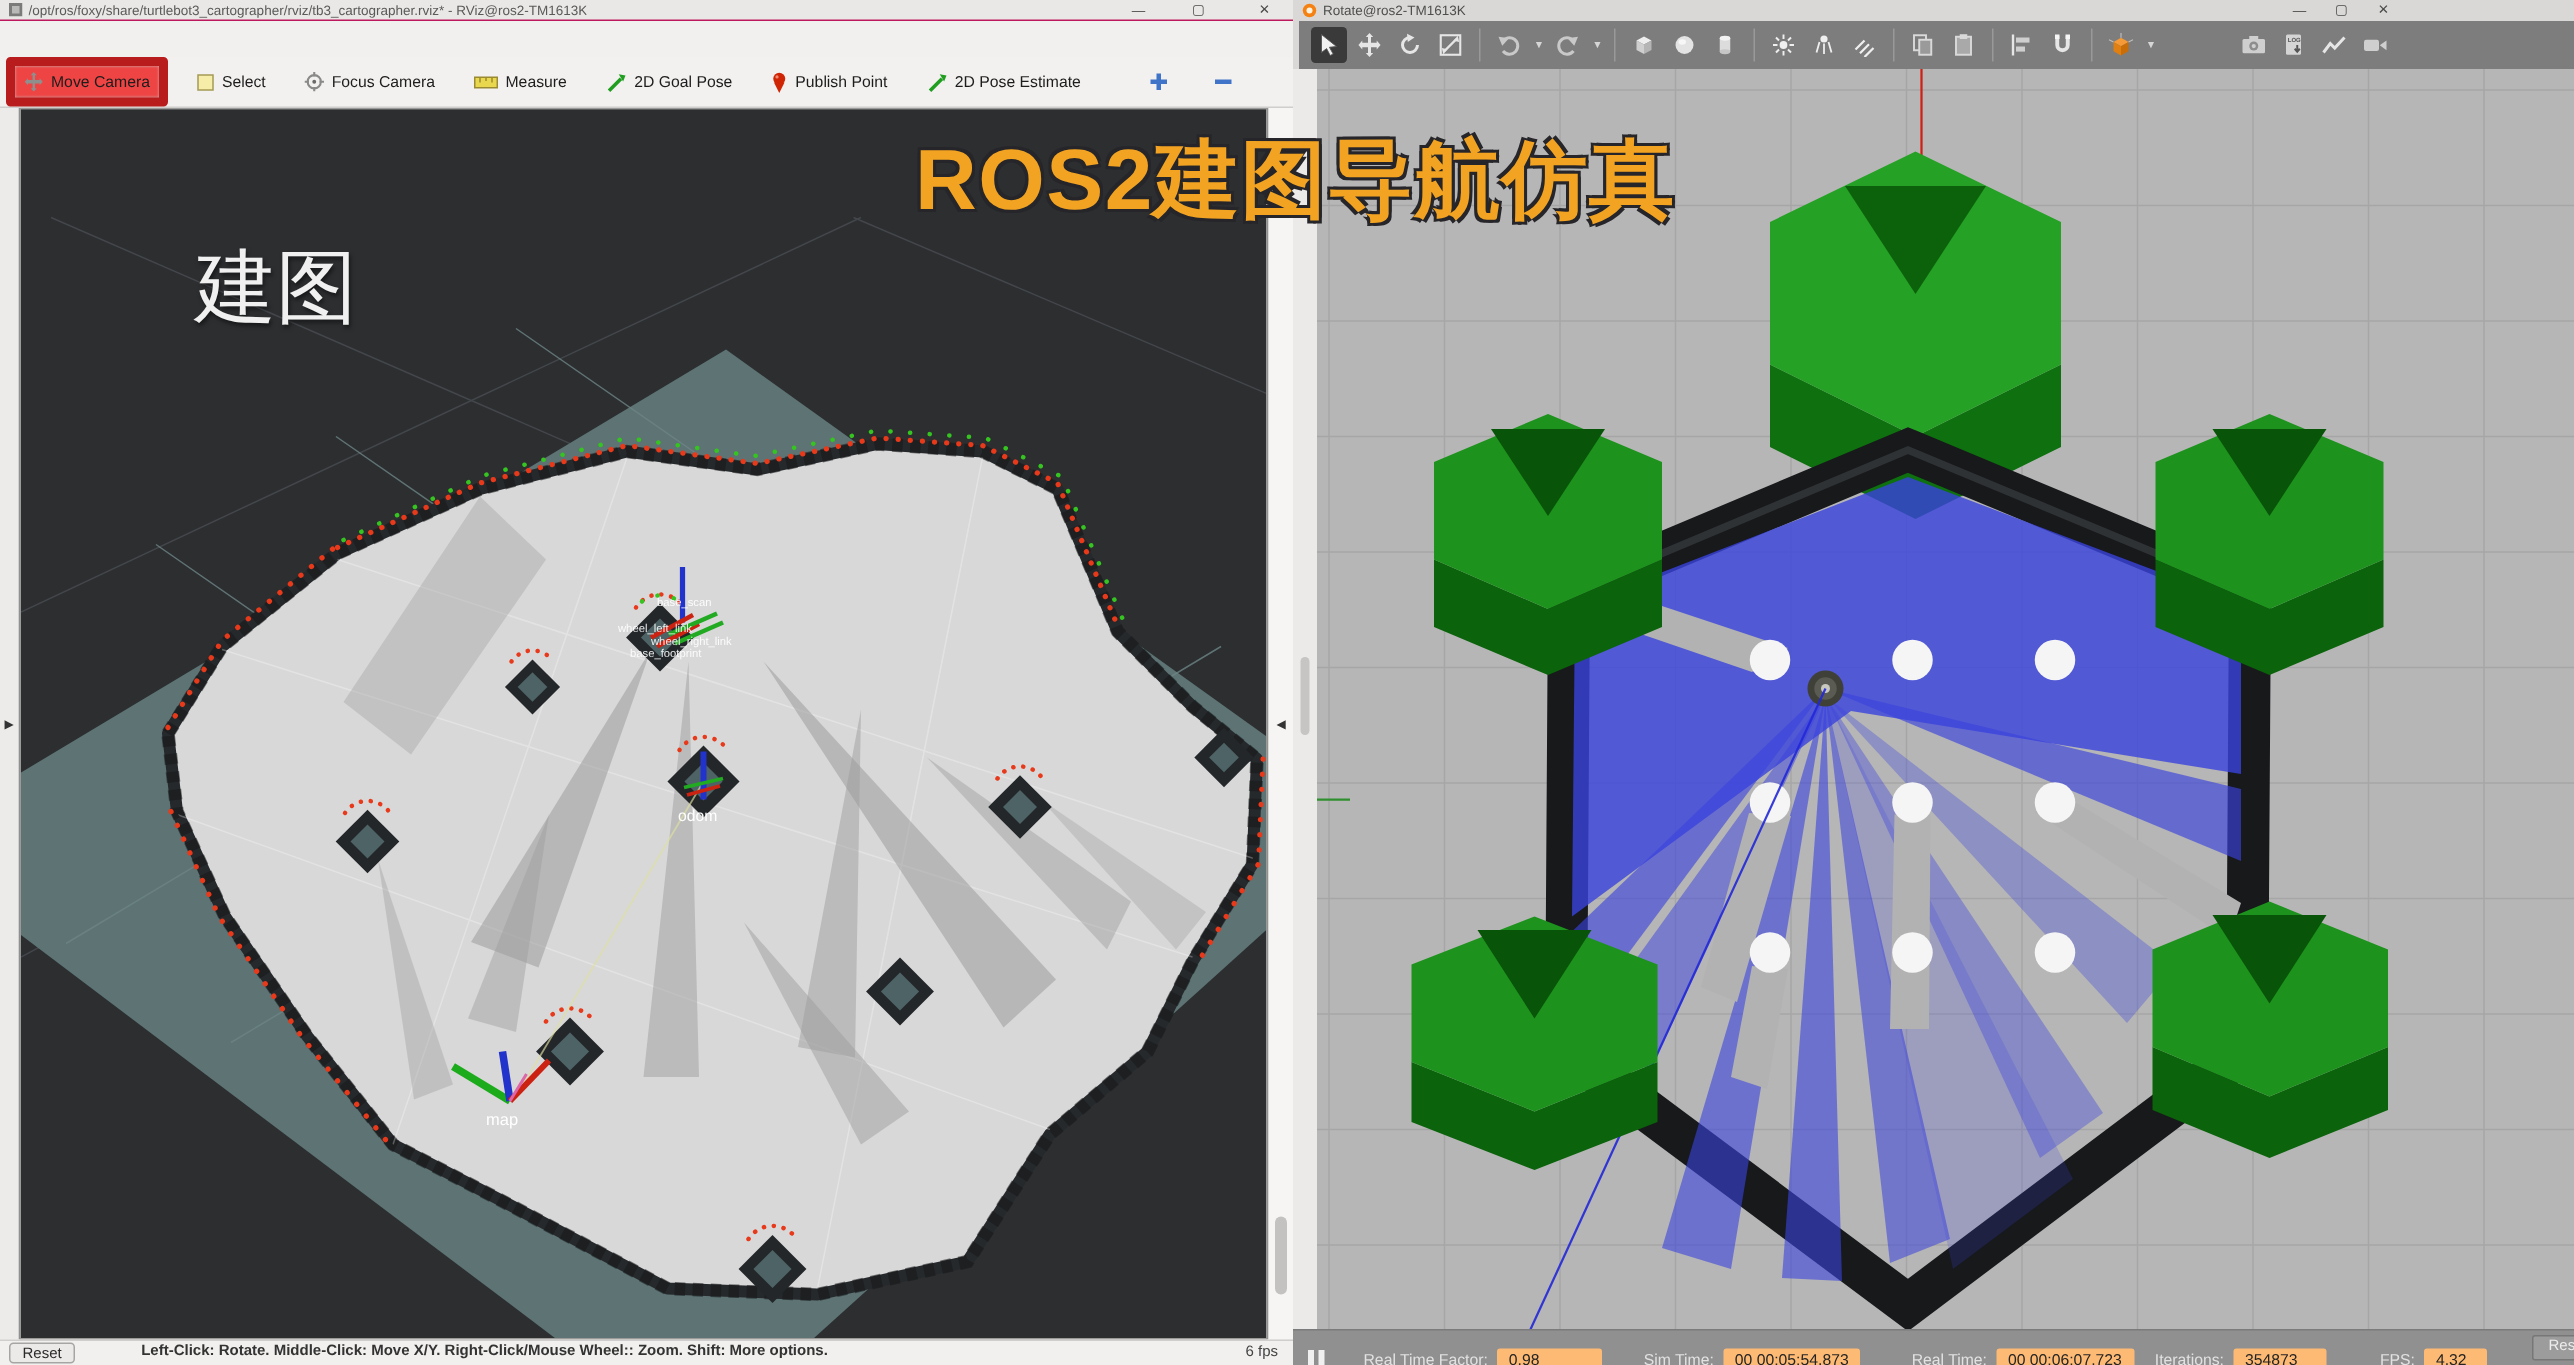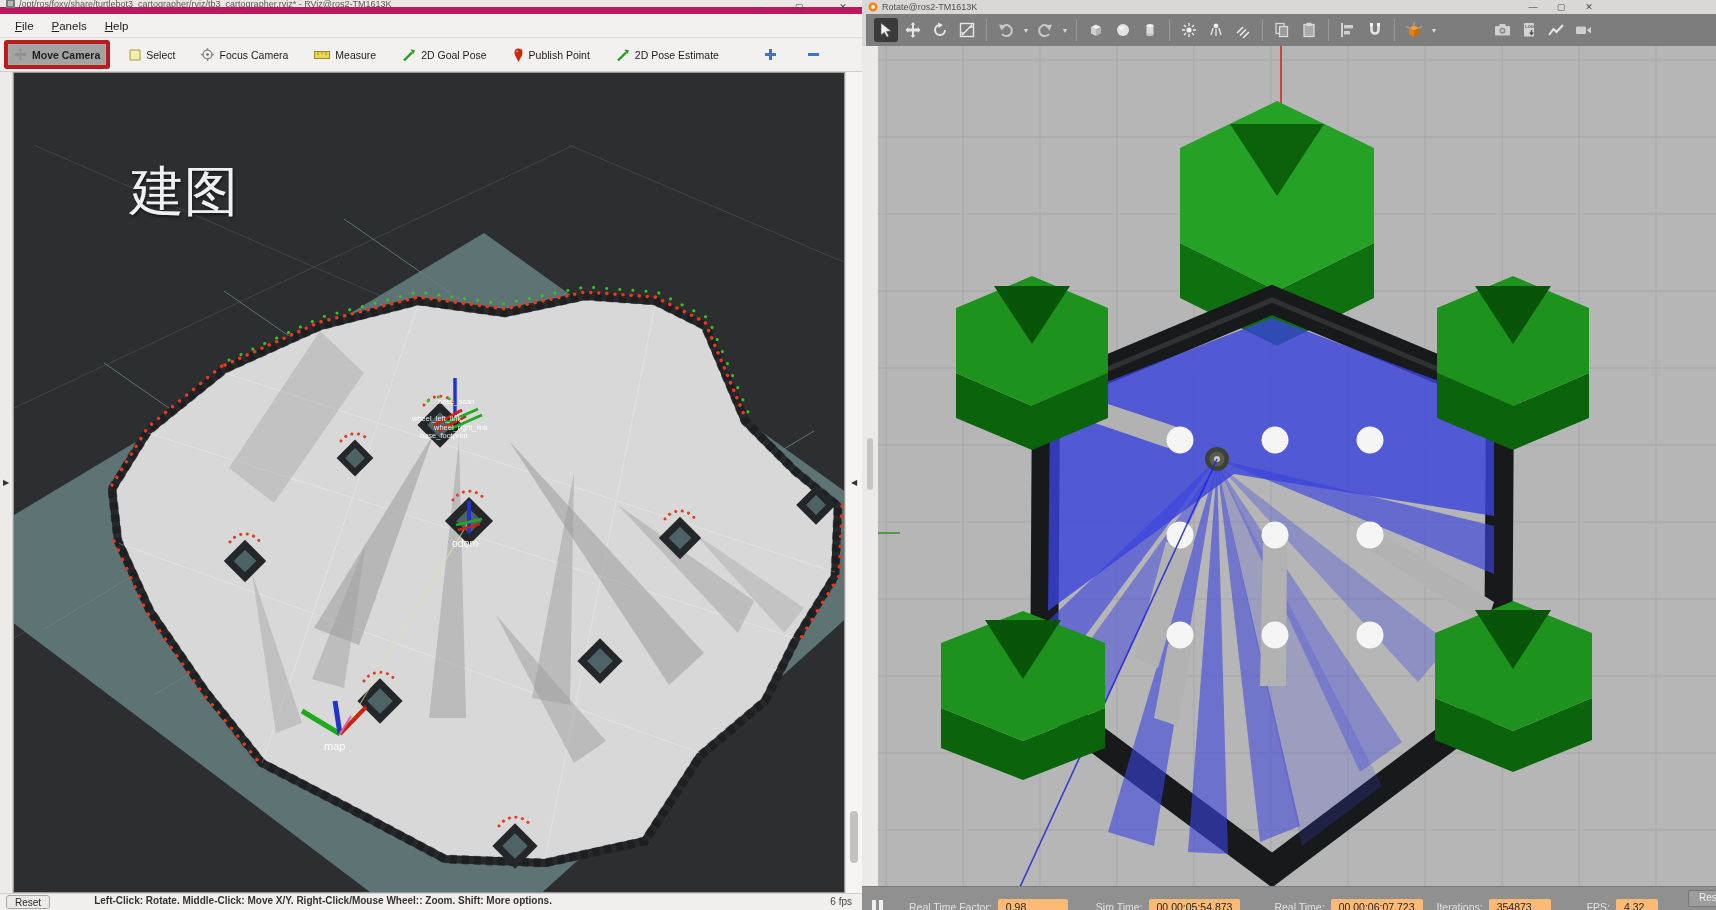"/opt/ros/foxy/share/turtlebot3_cartograp" .titlebar { border-bottom: 7px solid #be185d -> 1px solid #be185d }
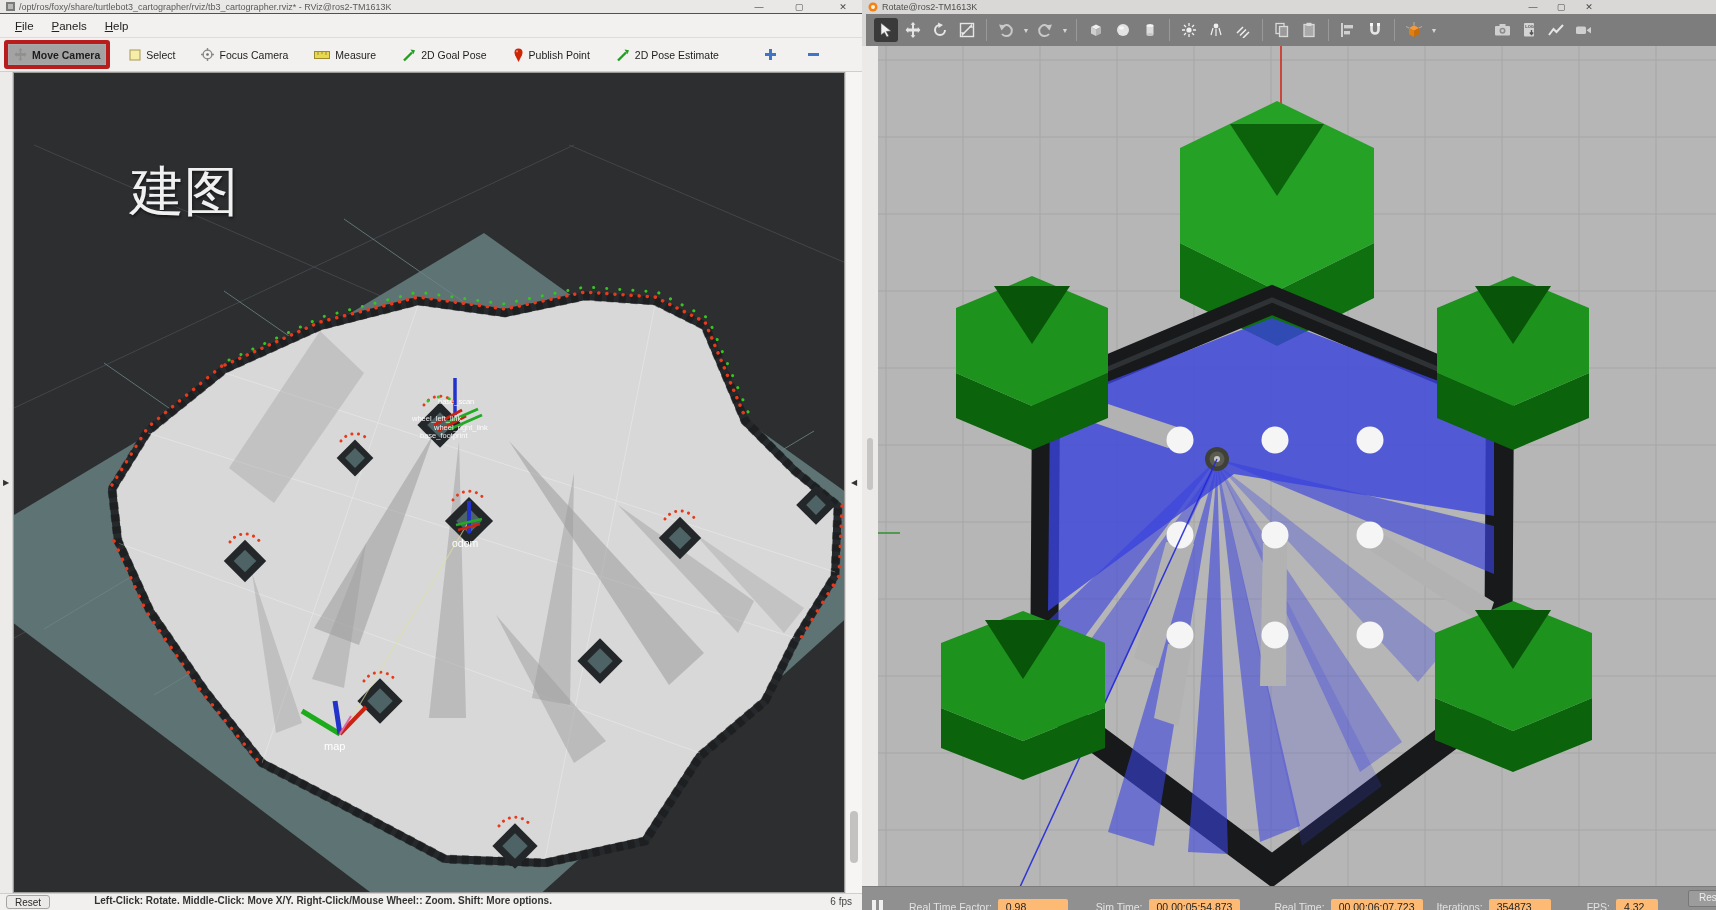"File" div { html: <div> <span>File</span> <span>Panels</span> <span>Help</span> </div> -> none }
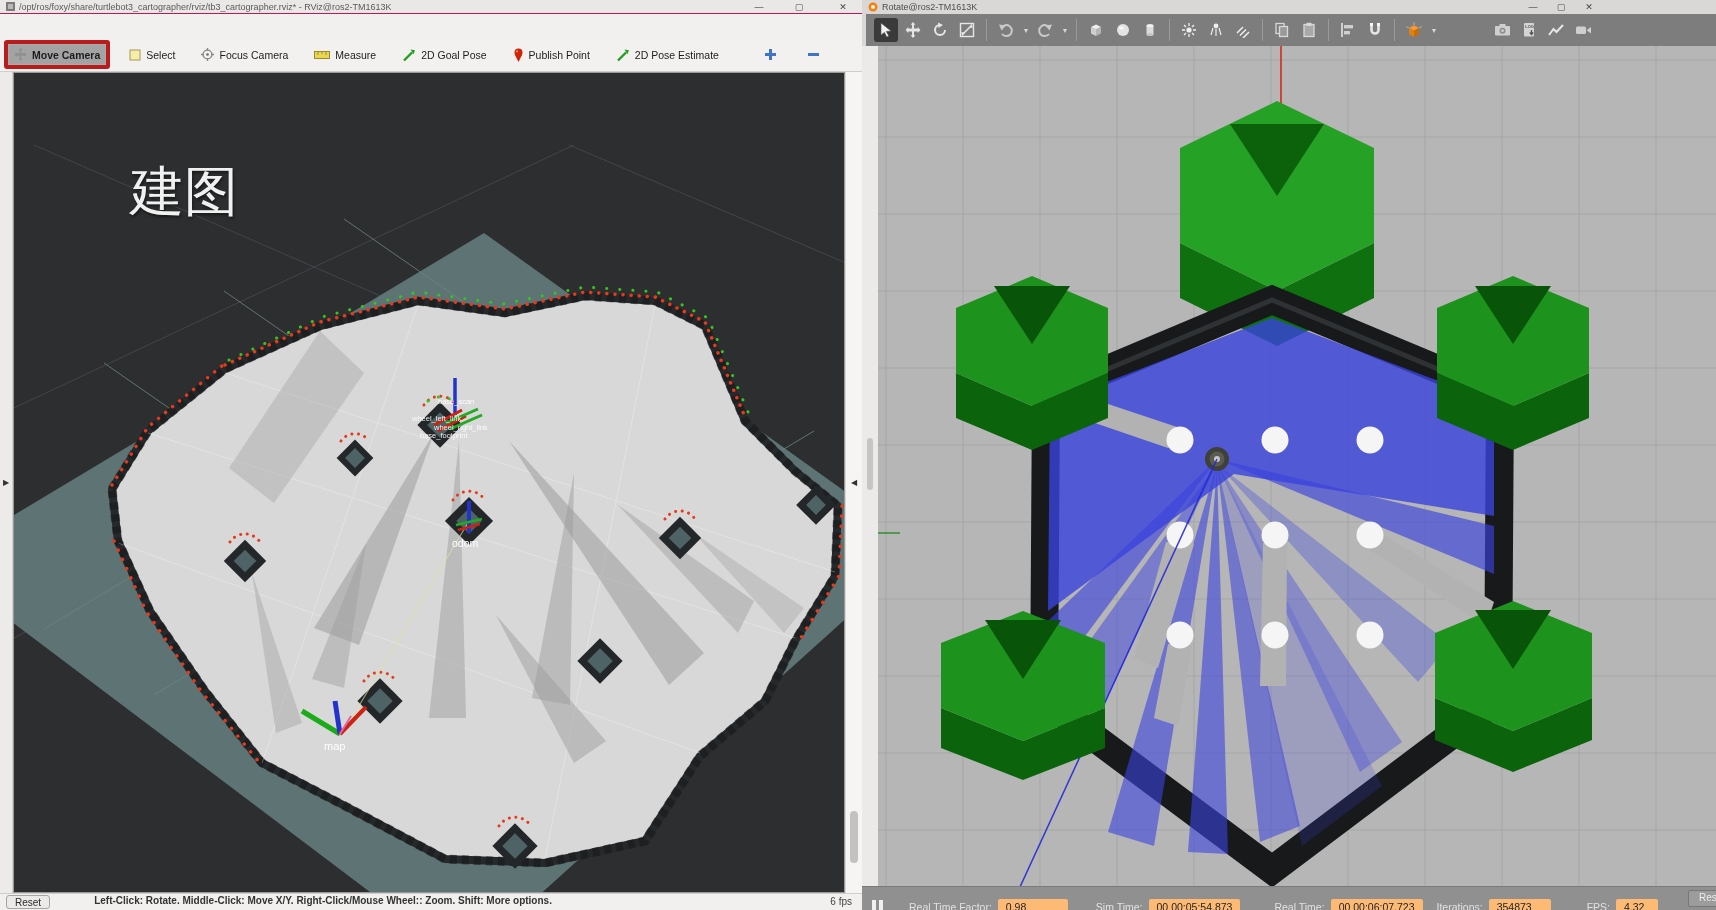"Move Camera" .rtool.selected { background: #a3a3a3 -> #ef4444; border: 4px solid #b91c1c -> 6px solid #b91c1c; font-weight: bold -> none }
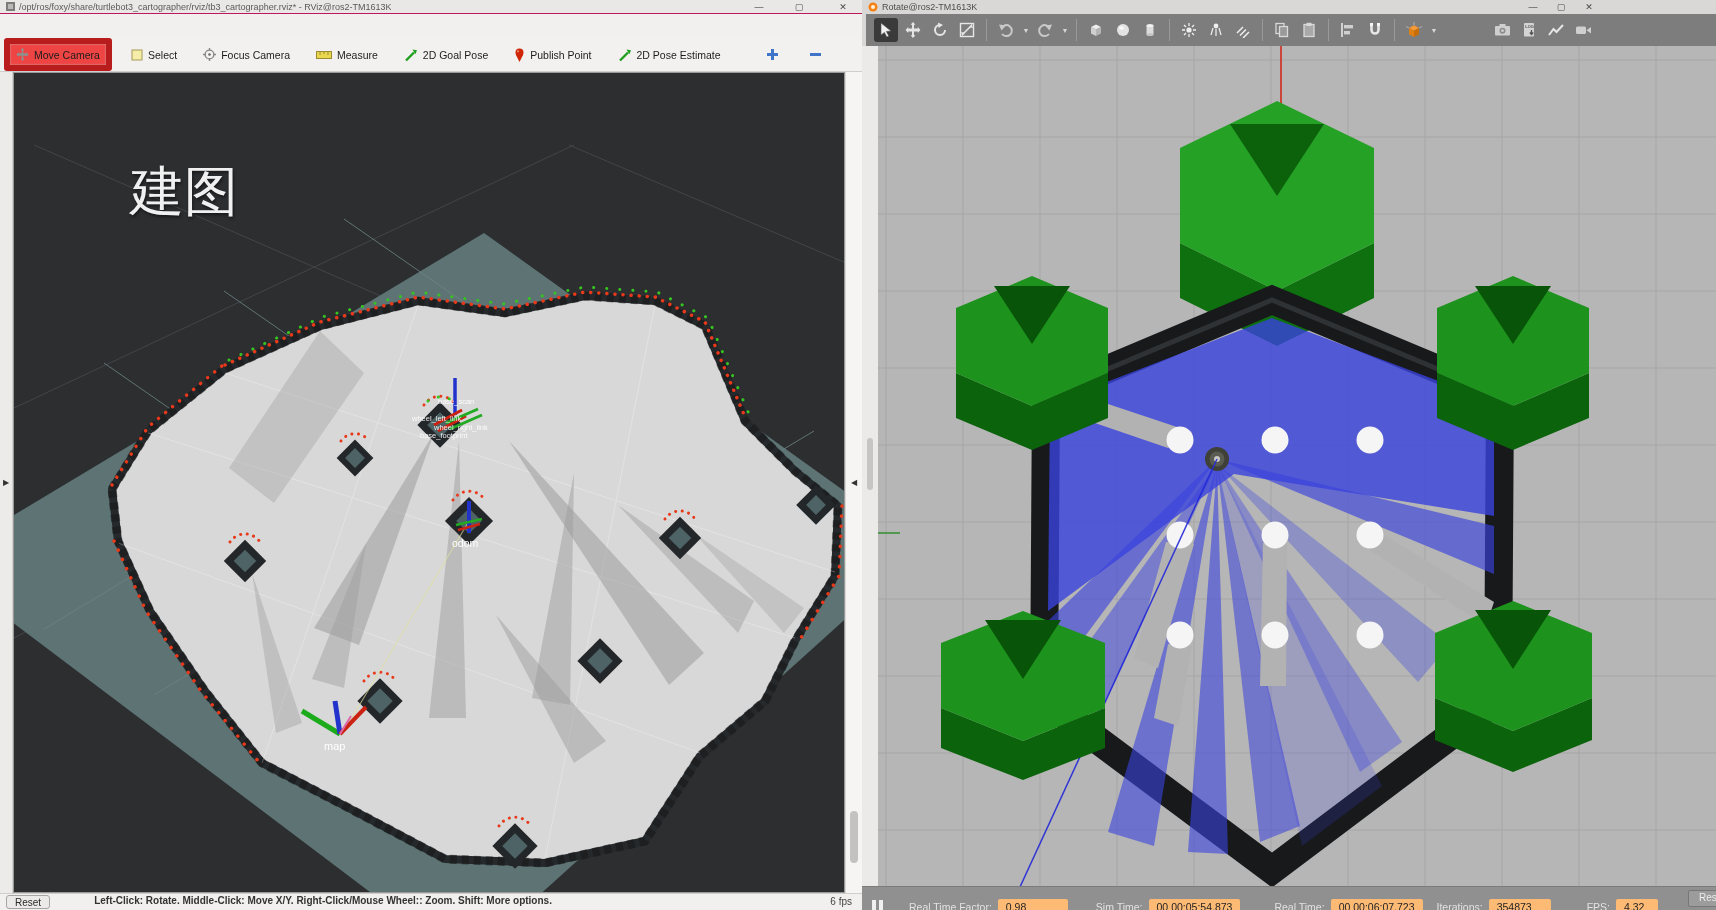"ROS2建图导航仿真" div { html: none -> <div>ROS2建图导航仿真</div> }
